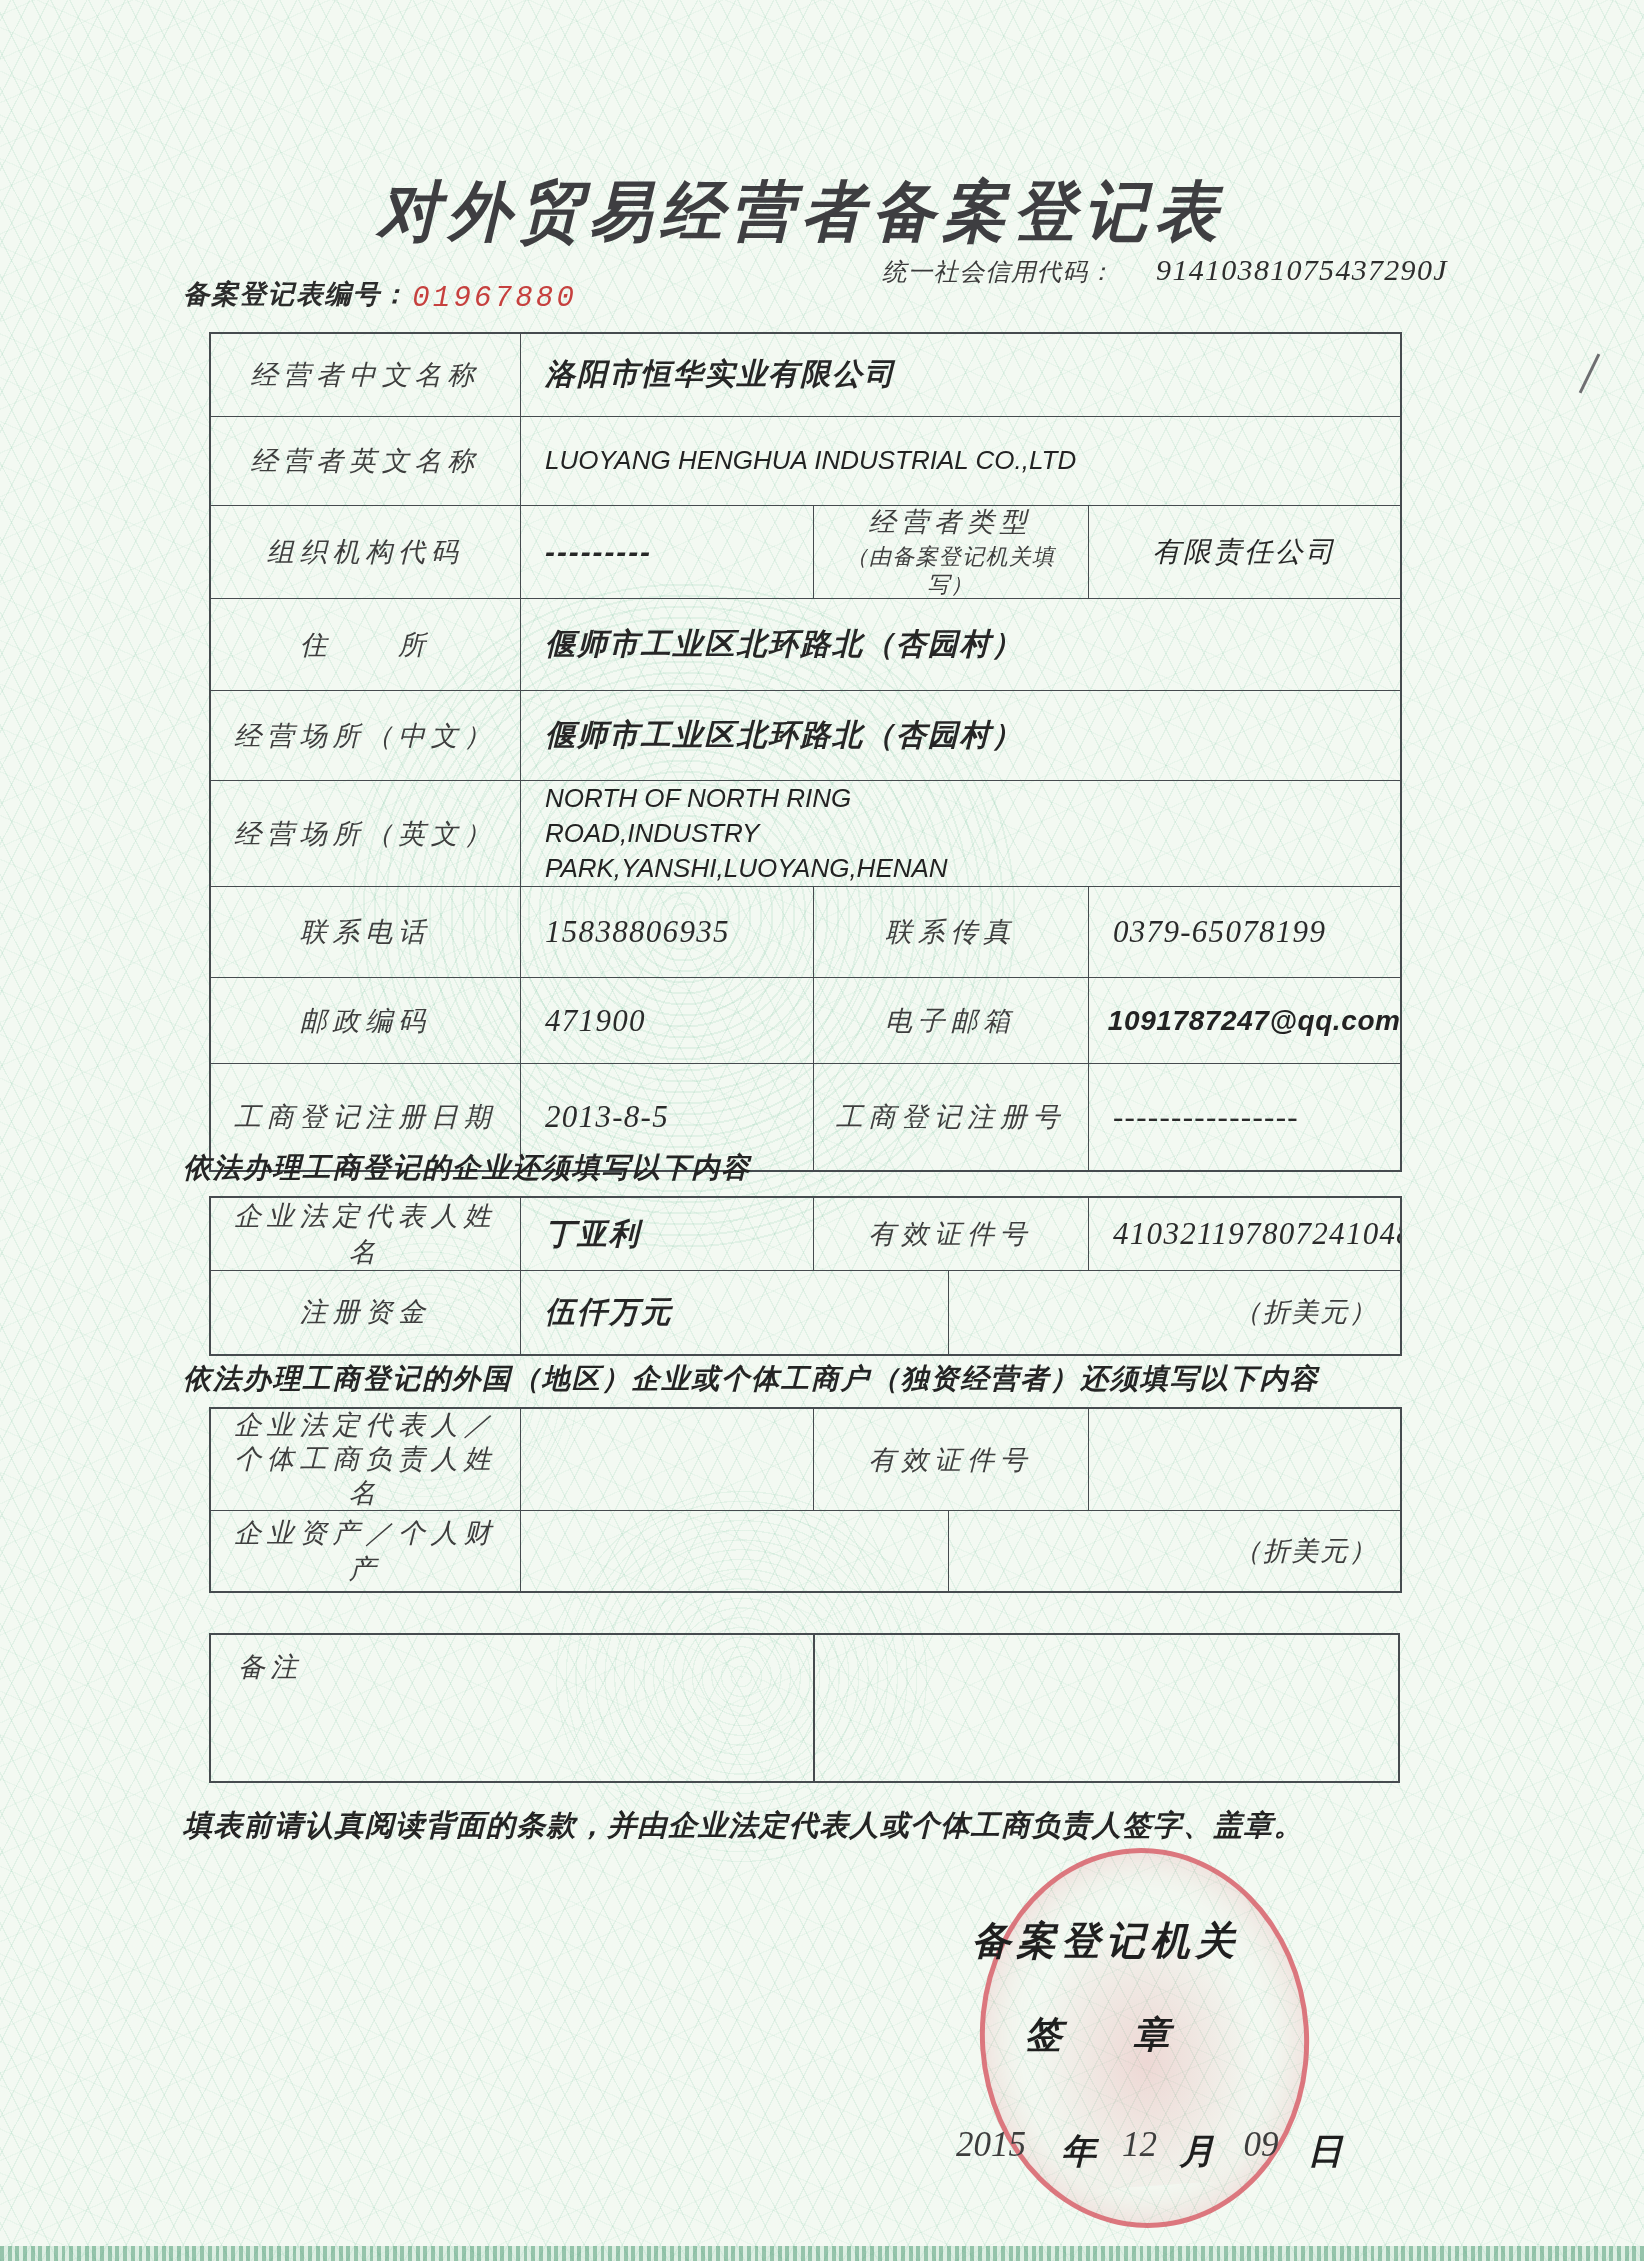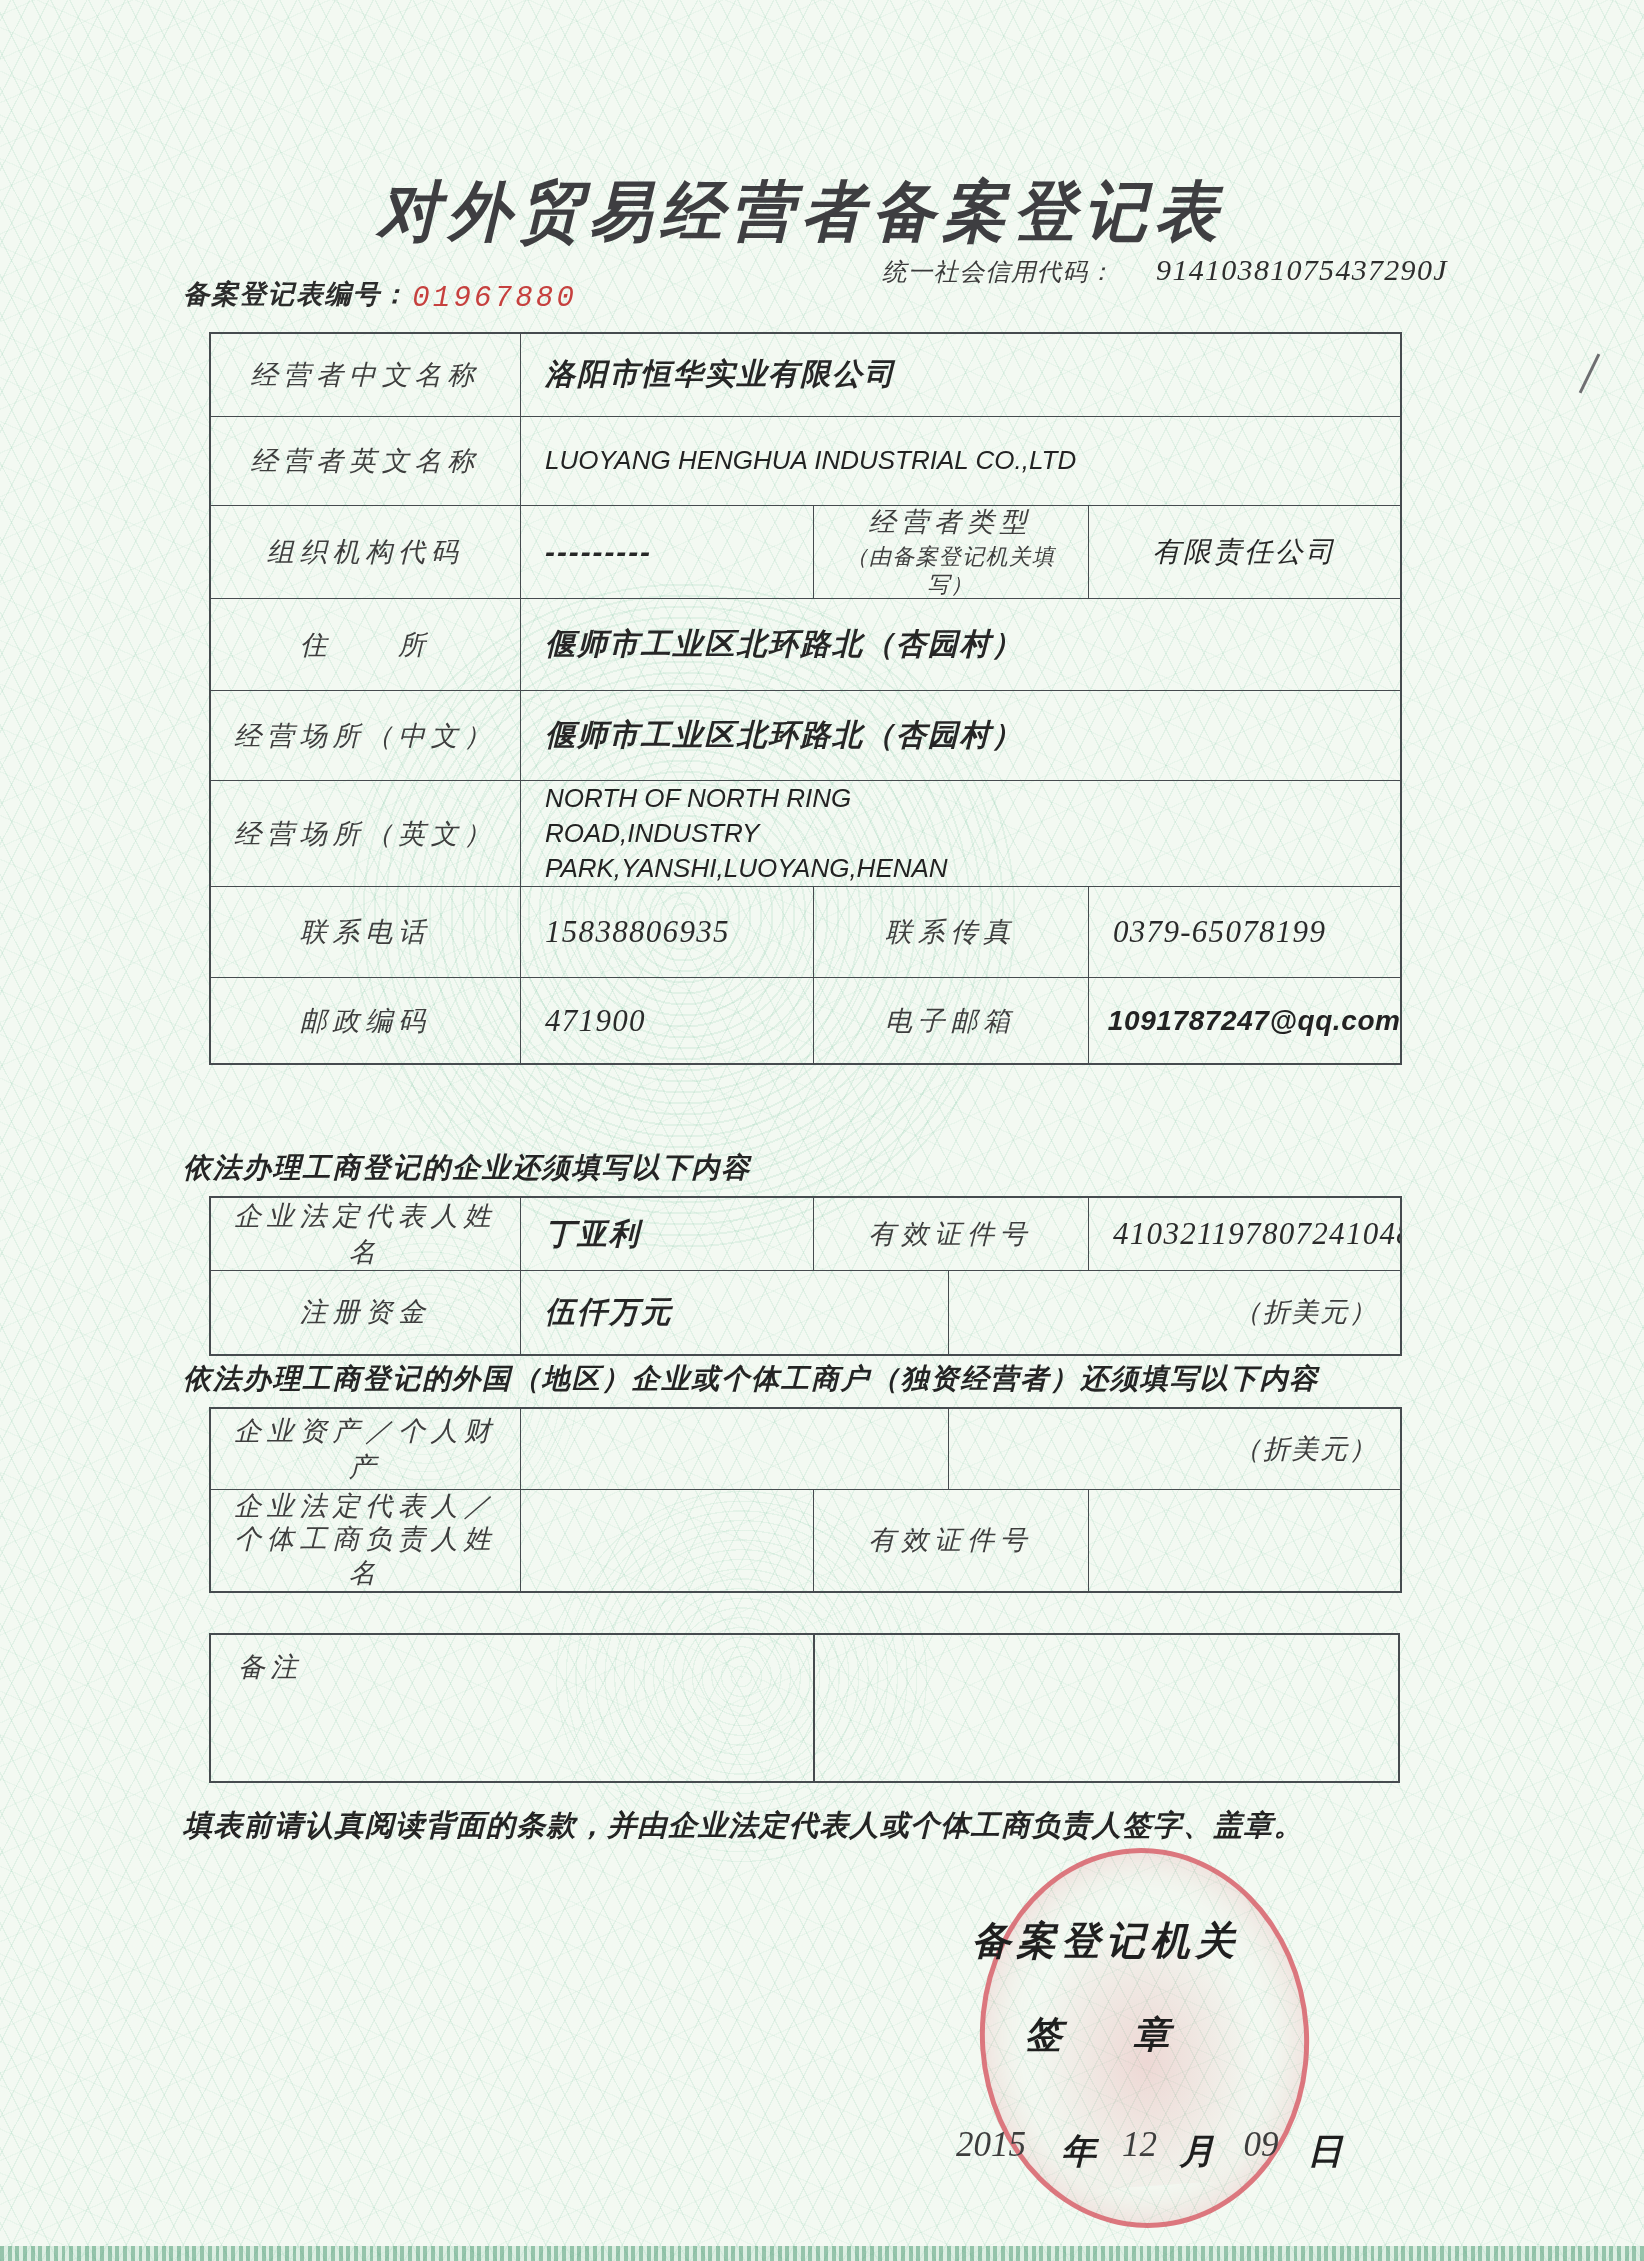"工商登记注册日期" tr { html: none -> <tr> <td>工商登记注册日期</td> <td>2013-8-5</td> <td>工商登记注册号</td> <td>----------------</td> </tr> }
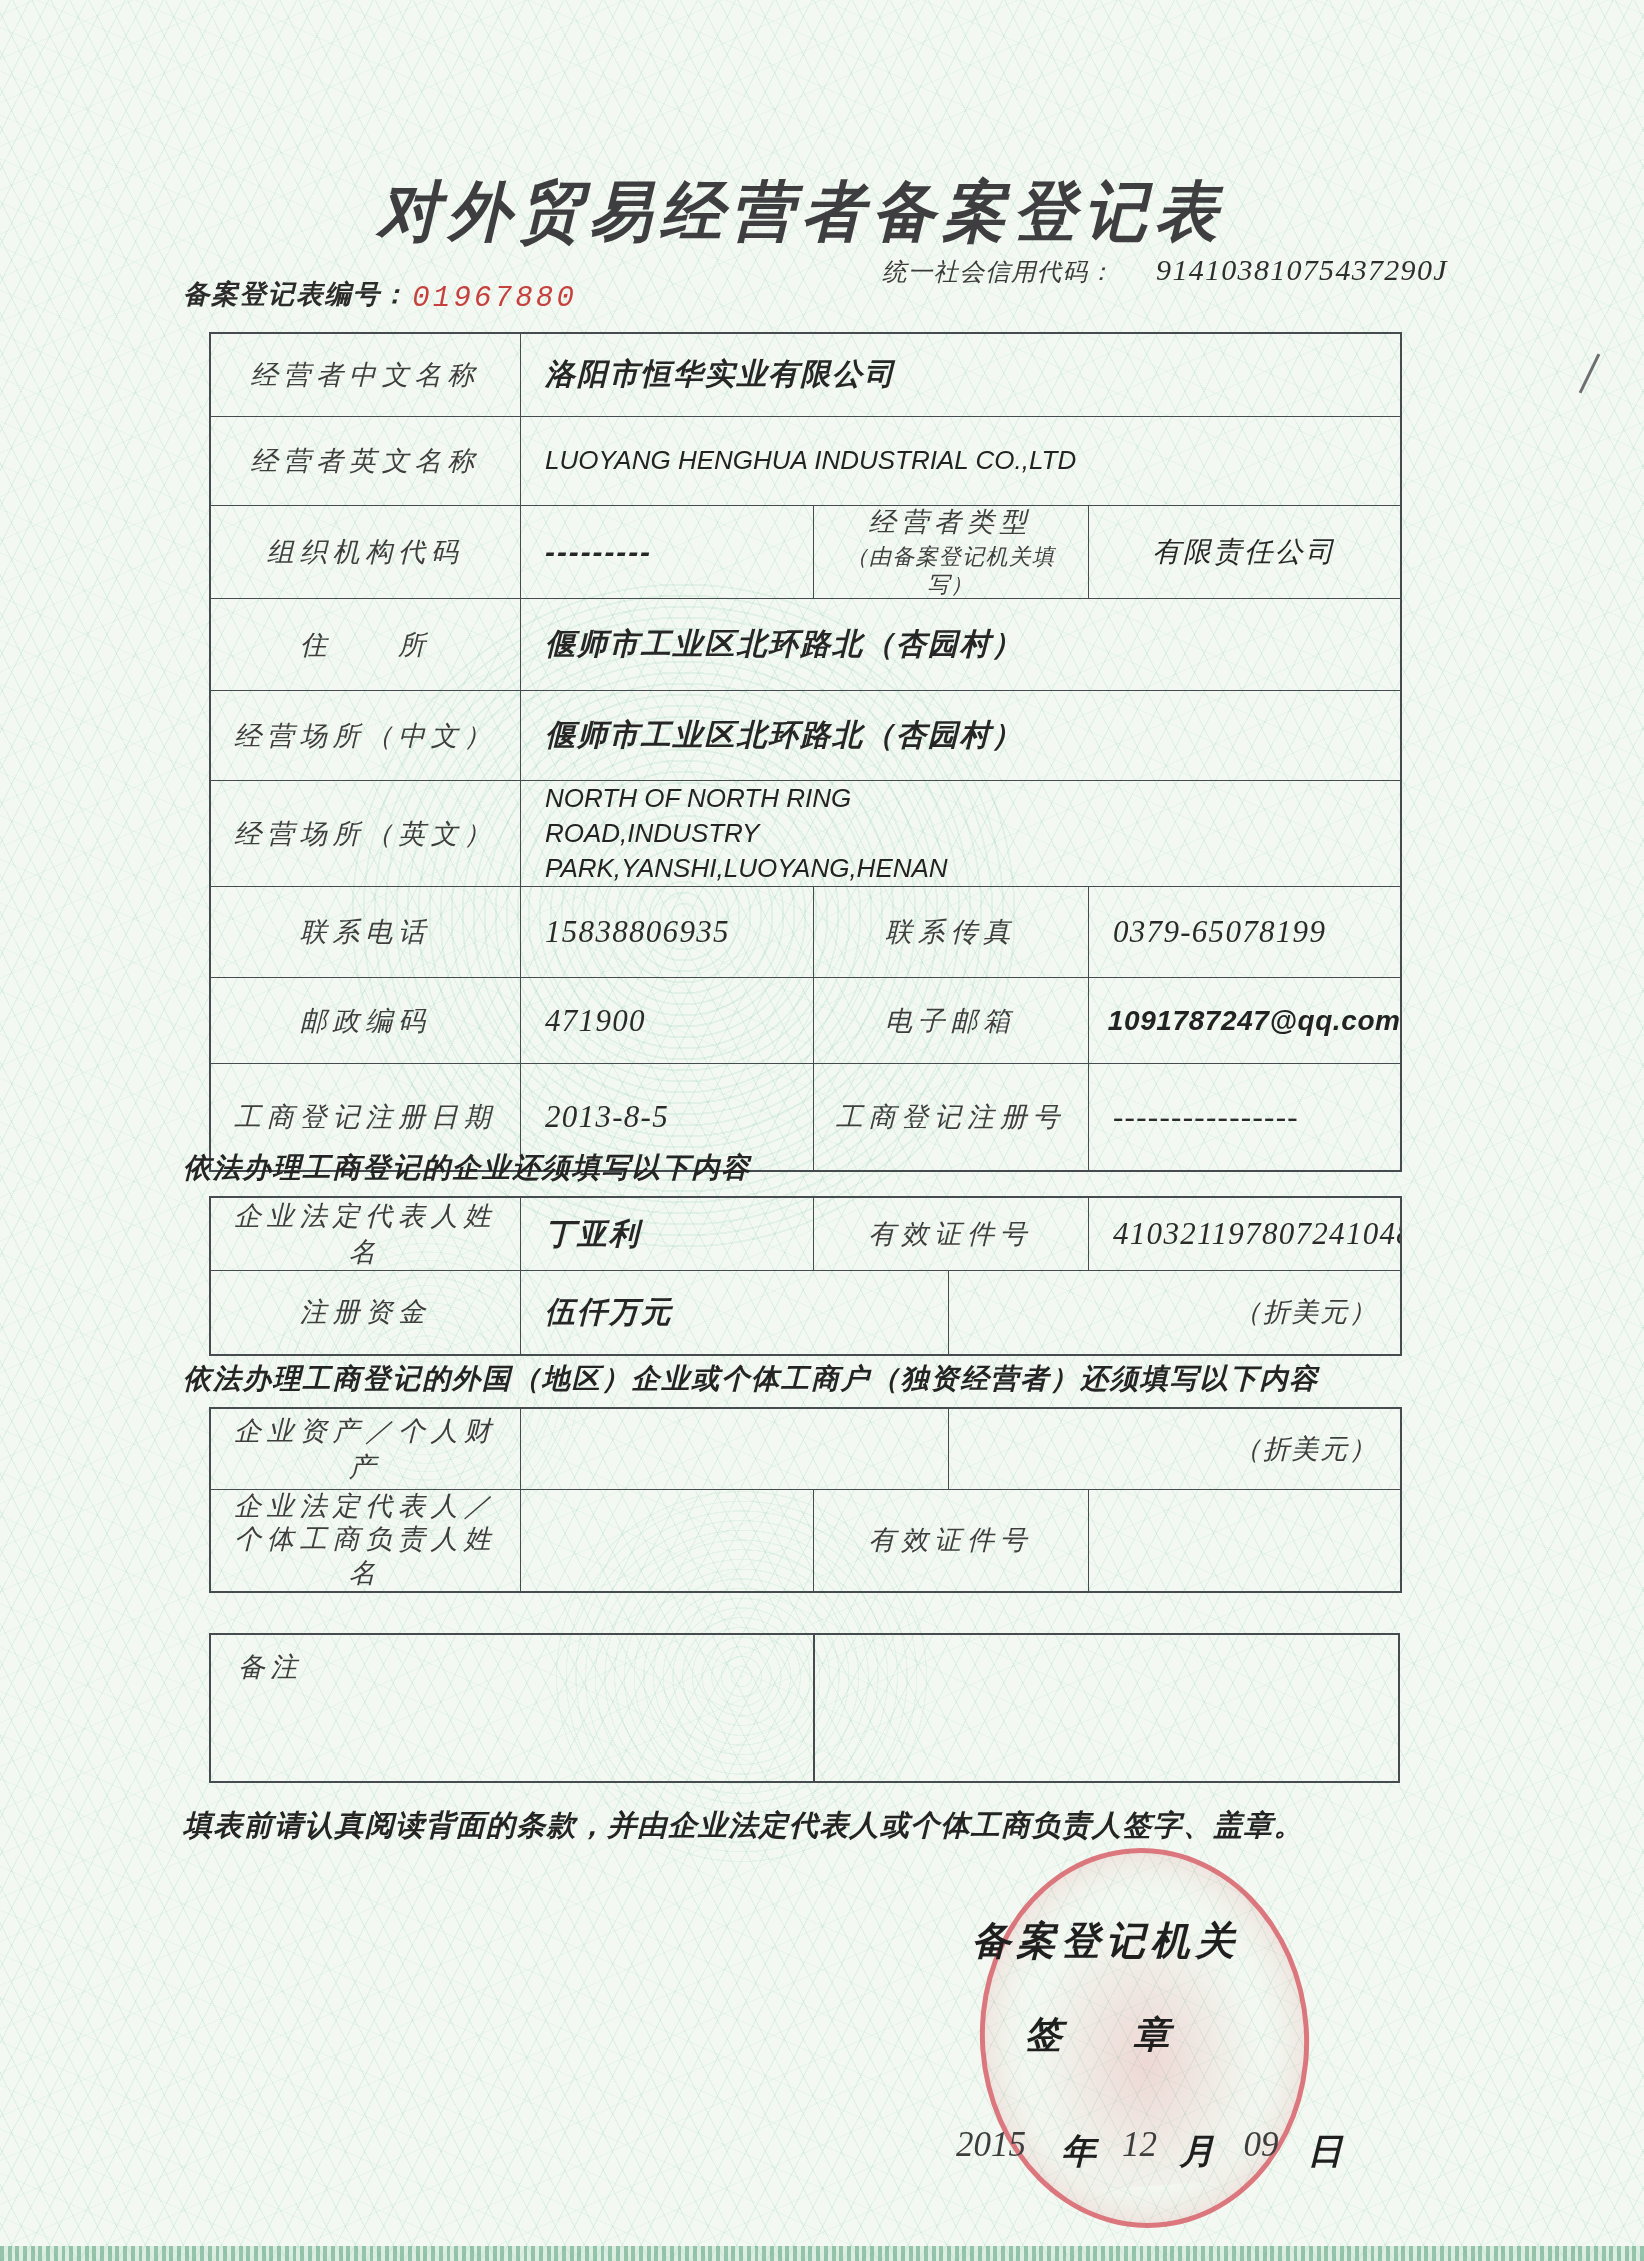"企业资产／个人财产" tr { order: before "企业法定代表人／" -> after "企业法定代表人／" }
